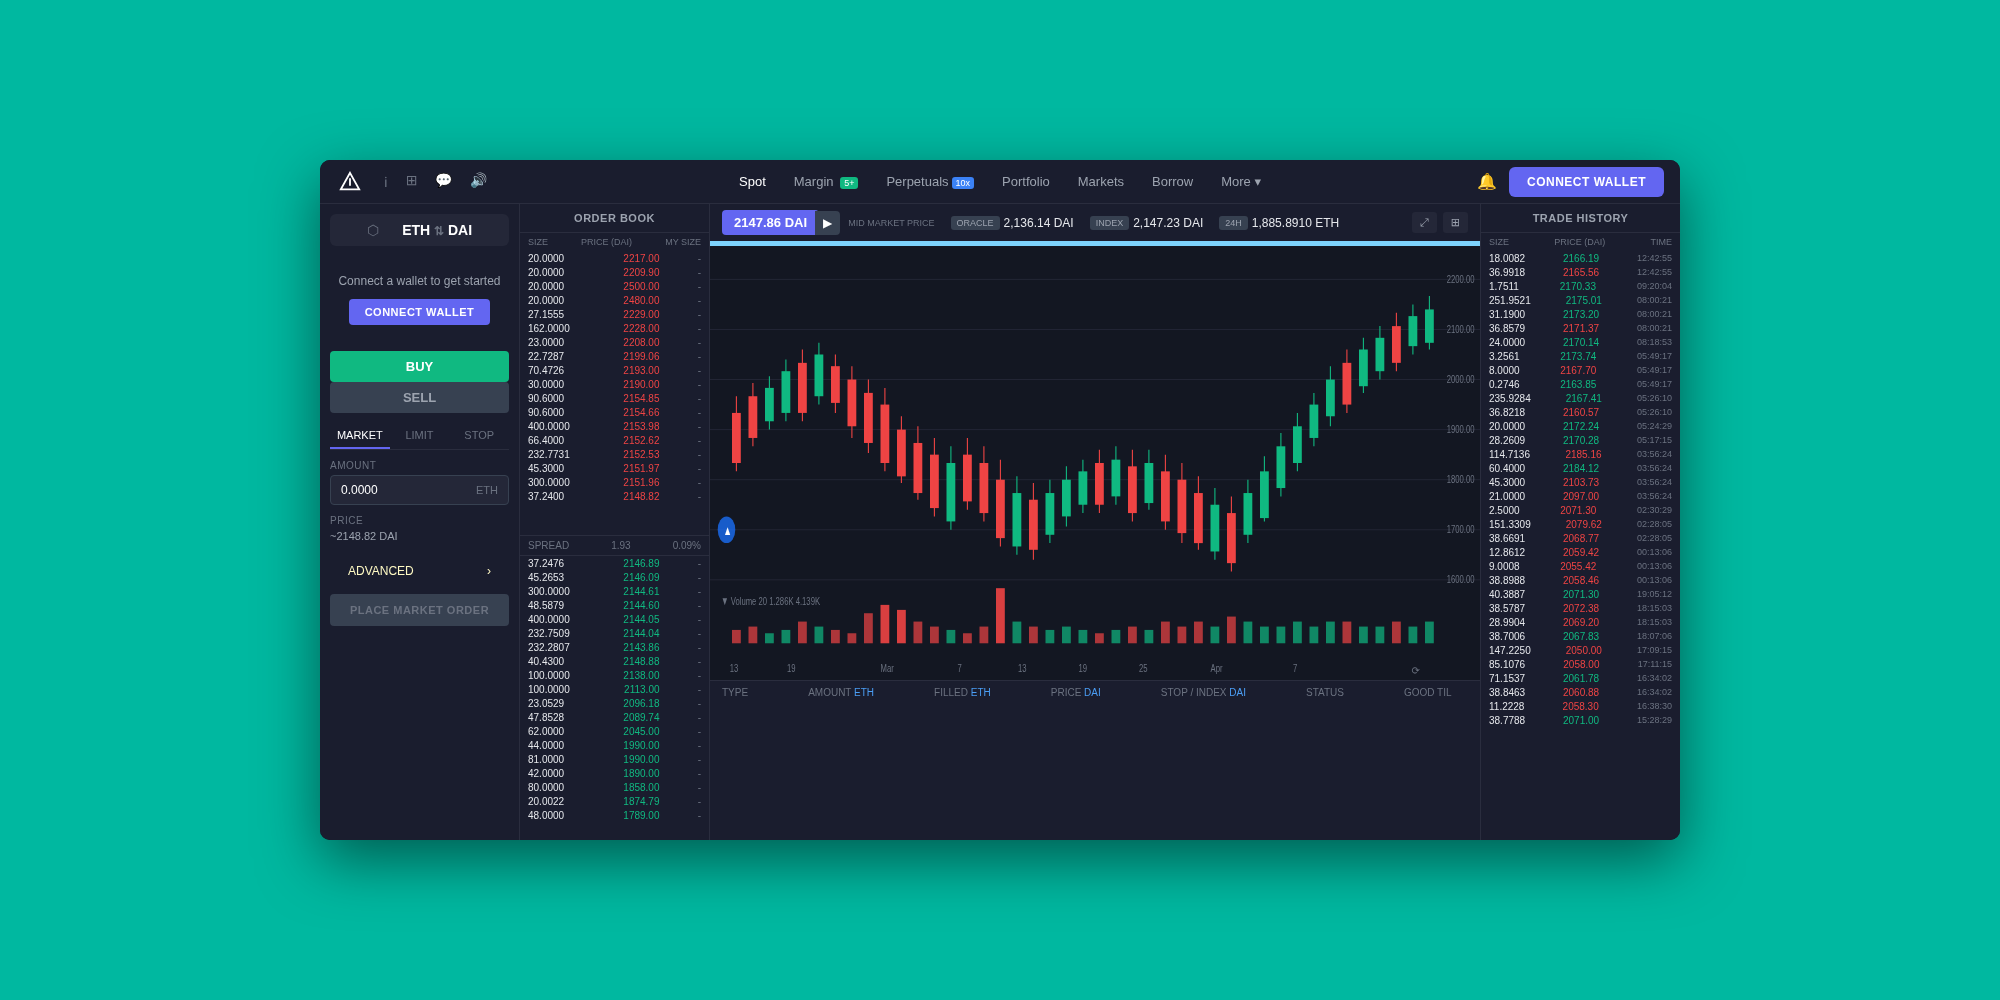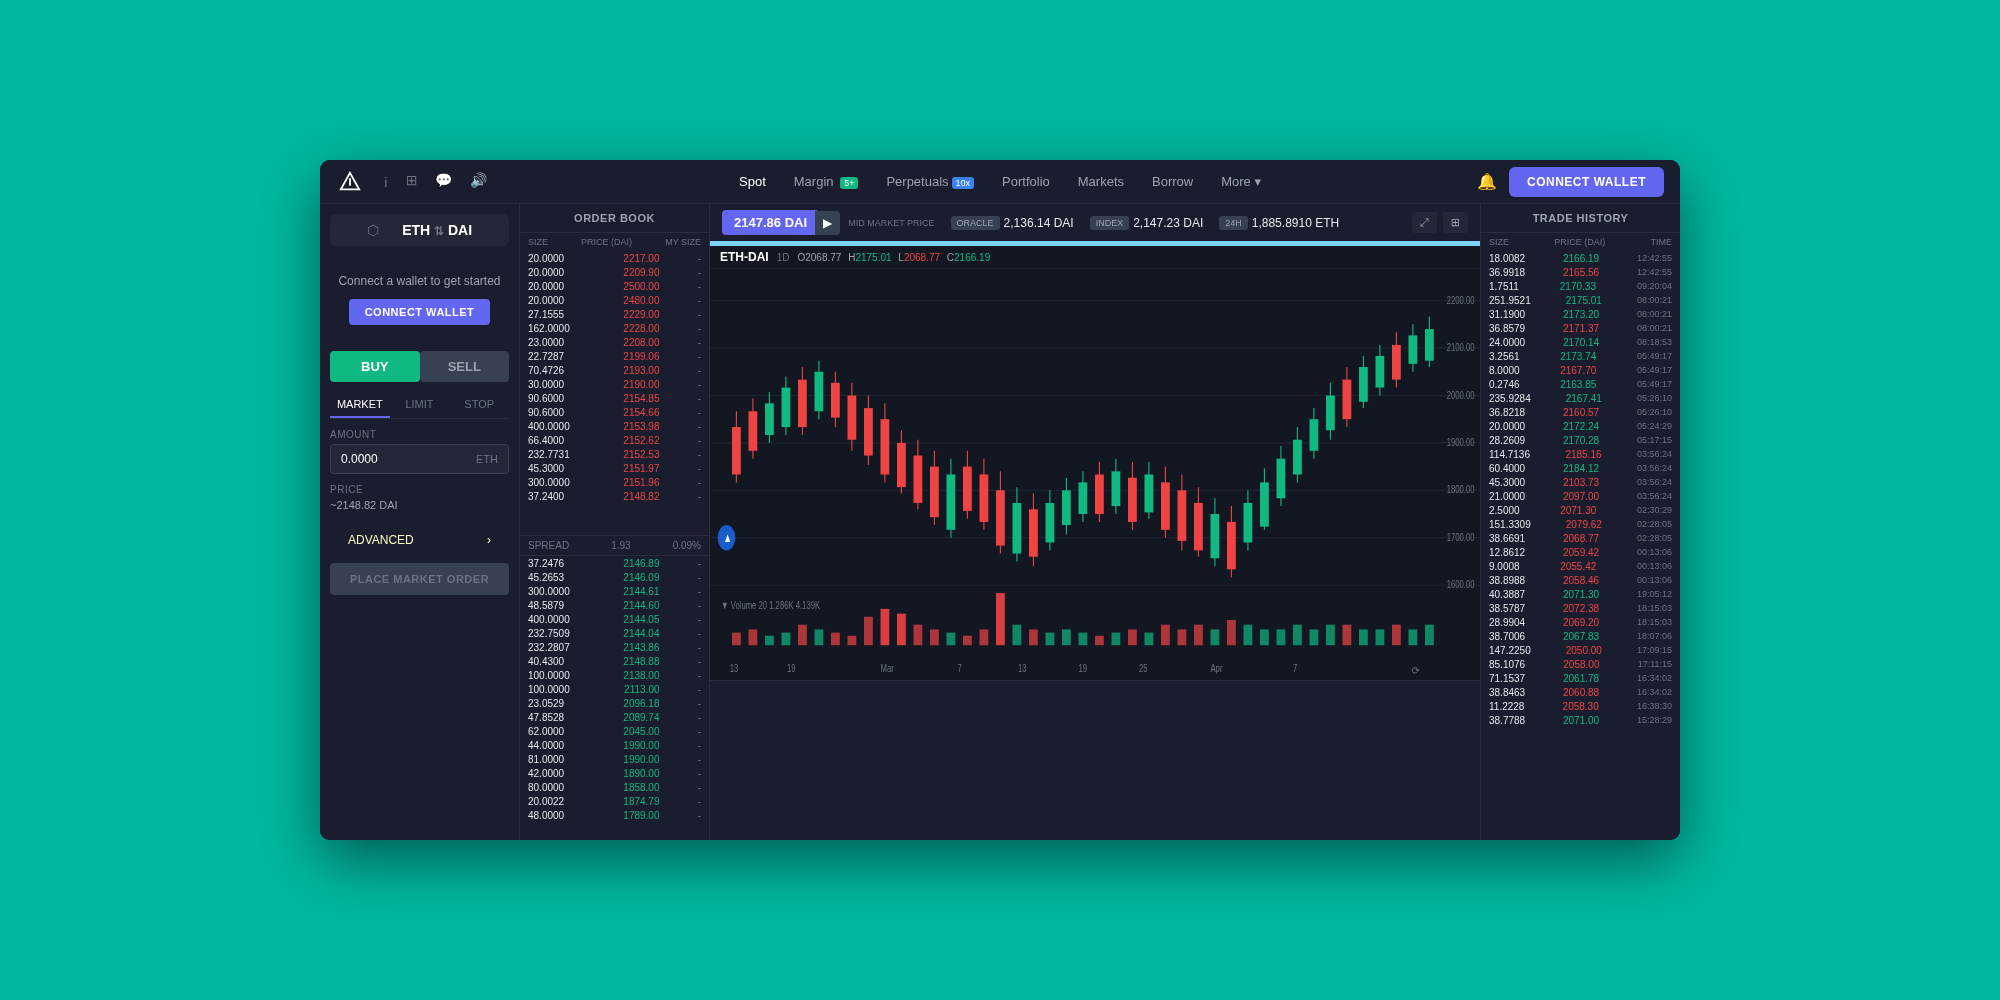"ETH-DAI" div.chart-info-bar { html: <div> <span>ETH-DAI</span> <span>1D</span> <span> O<span>2068.77</span> H<span>2175.01</span> L<span>2068.77</span> C<span>2166.19</span> </span> </div> -> none }
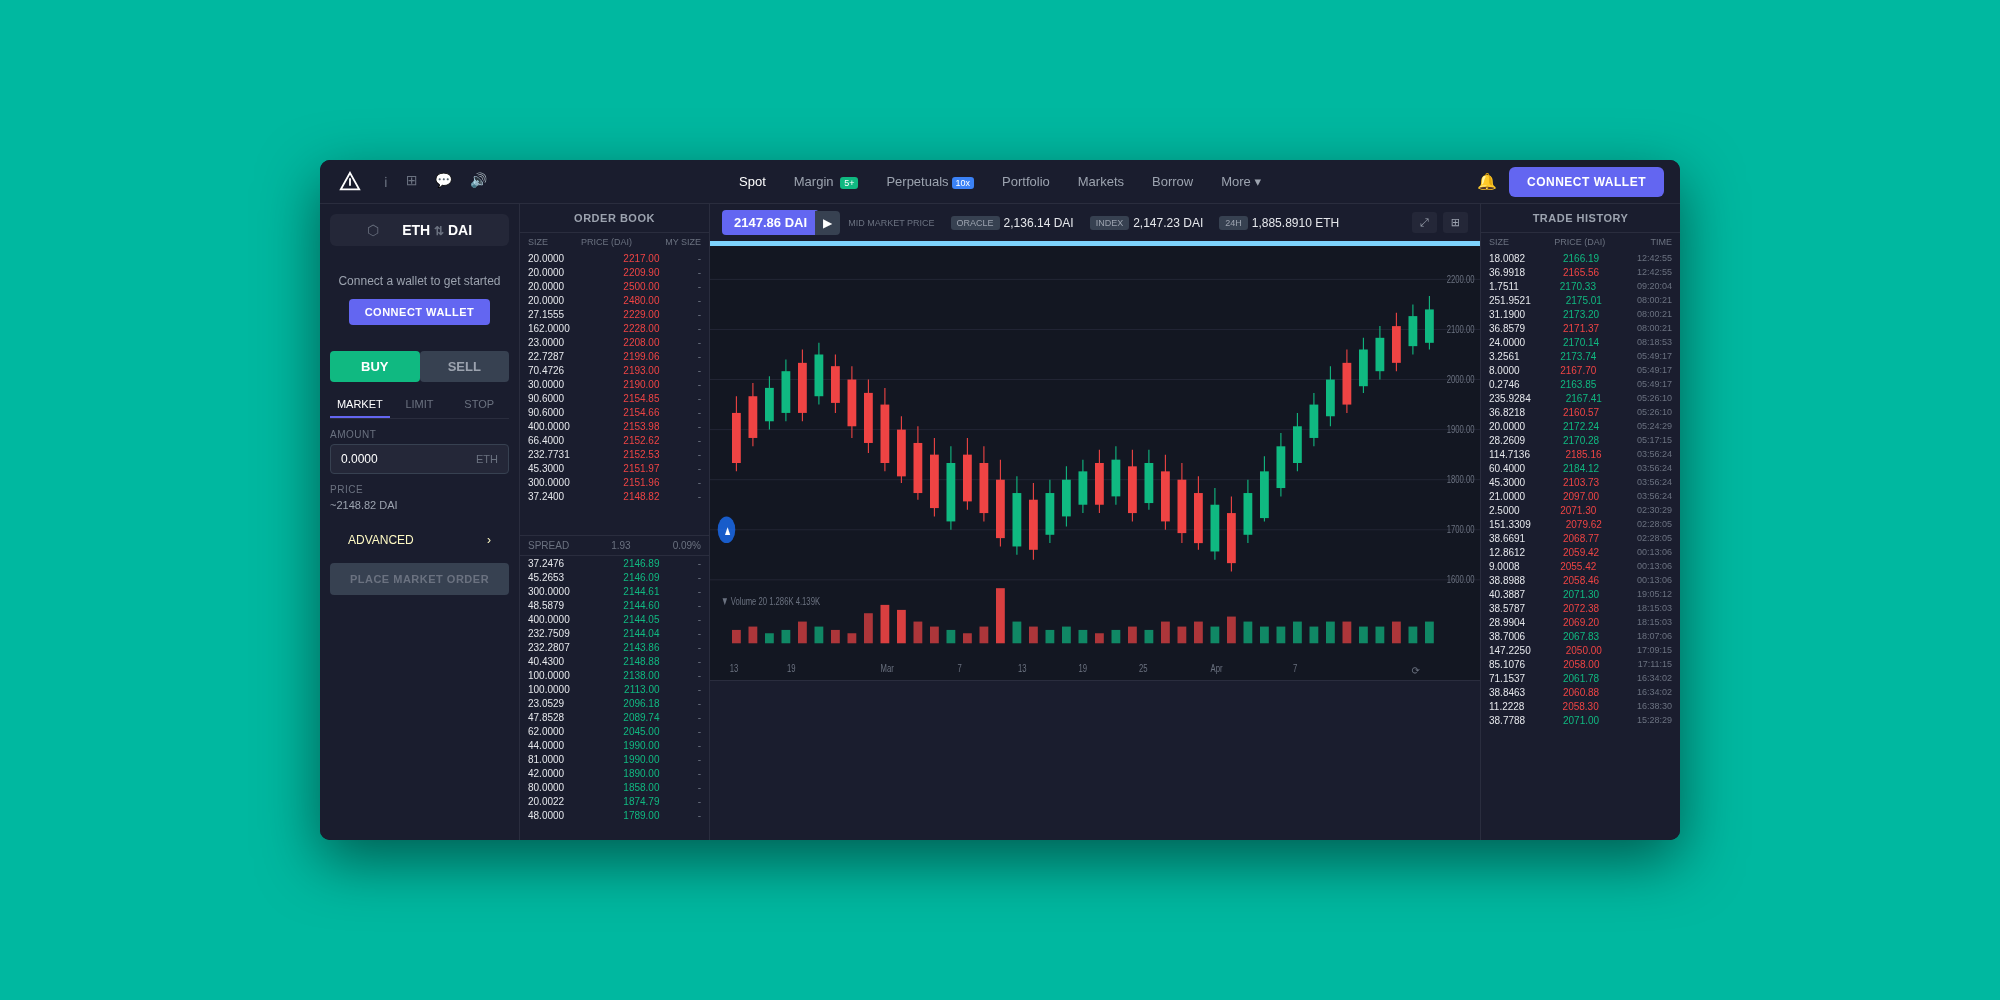"BUY" .buy-sell-row { flex-direction: none -> column }
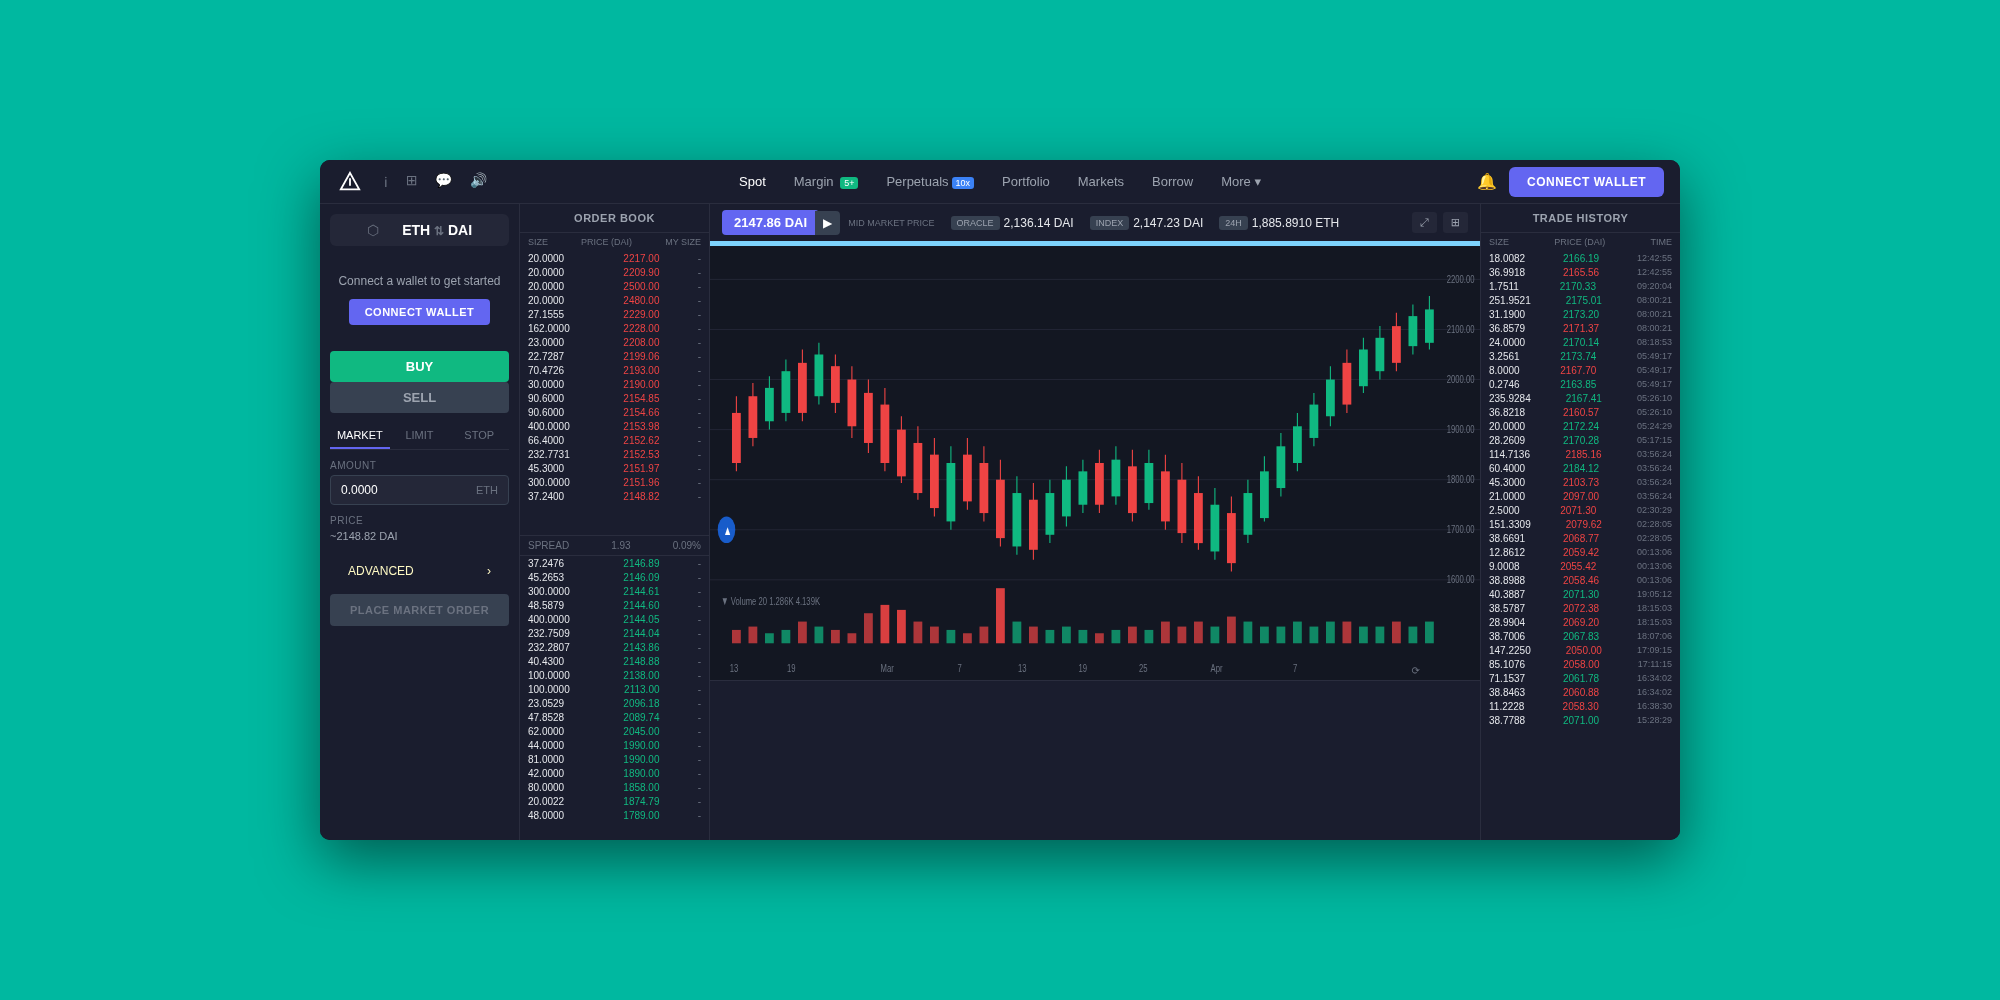"TYPE" div.orders-cols { html: none -> <div> <span>TYPE</span> <span>AMOUNT <span>ETH</span></span> <span>FILLED <span>ETH</span></span> <span>PRICE <span>DAI</span></span> <span>STOP / INDEX <span>DAI</span></span> <span>STATUS</span> <span>GOOD TIL</span> </div> }
